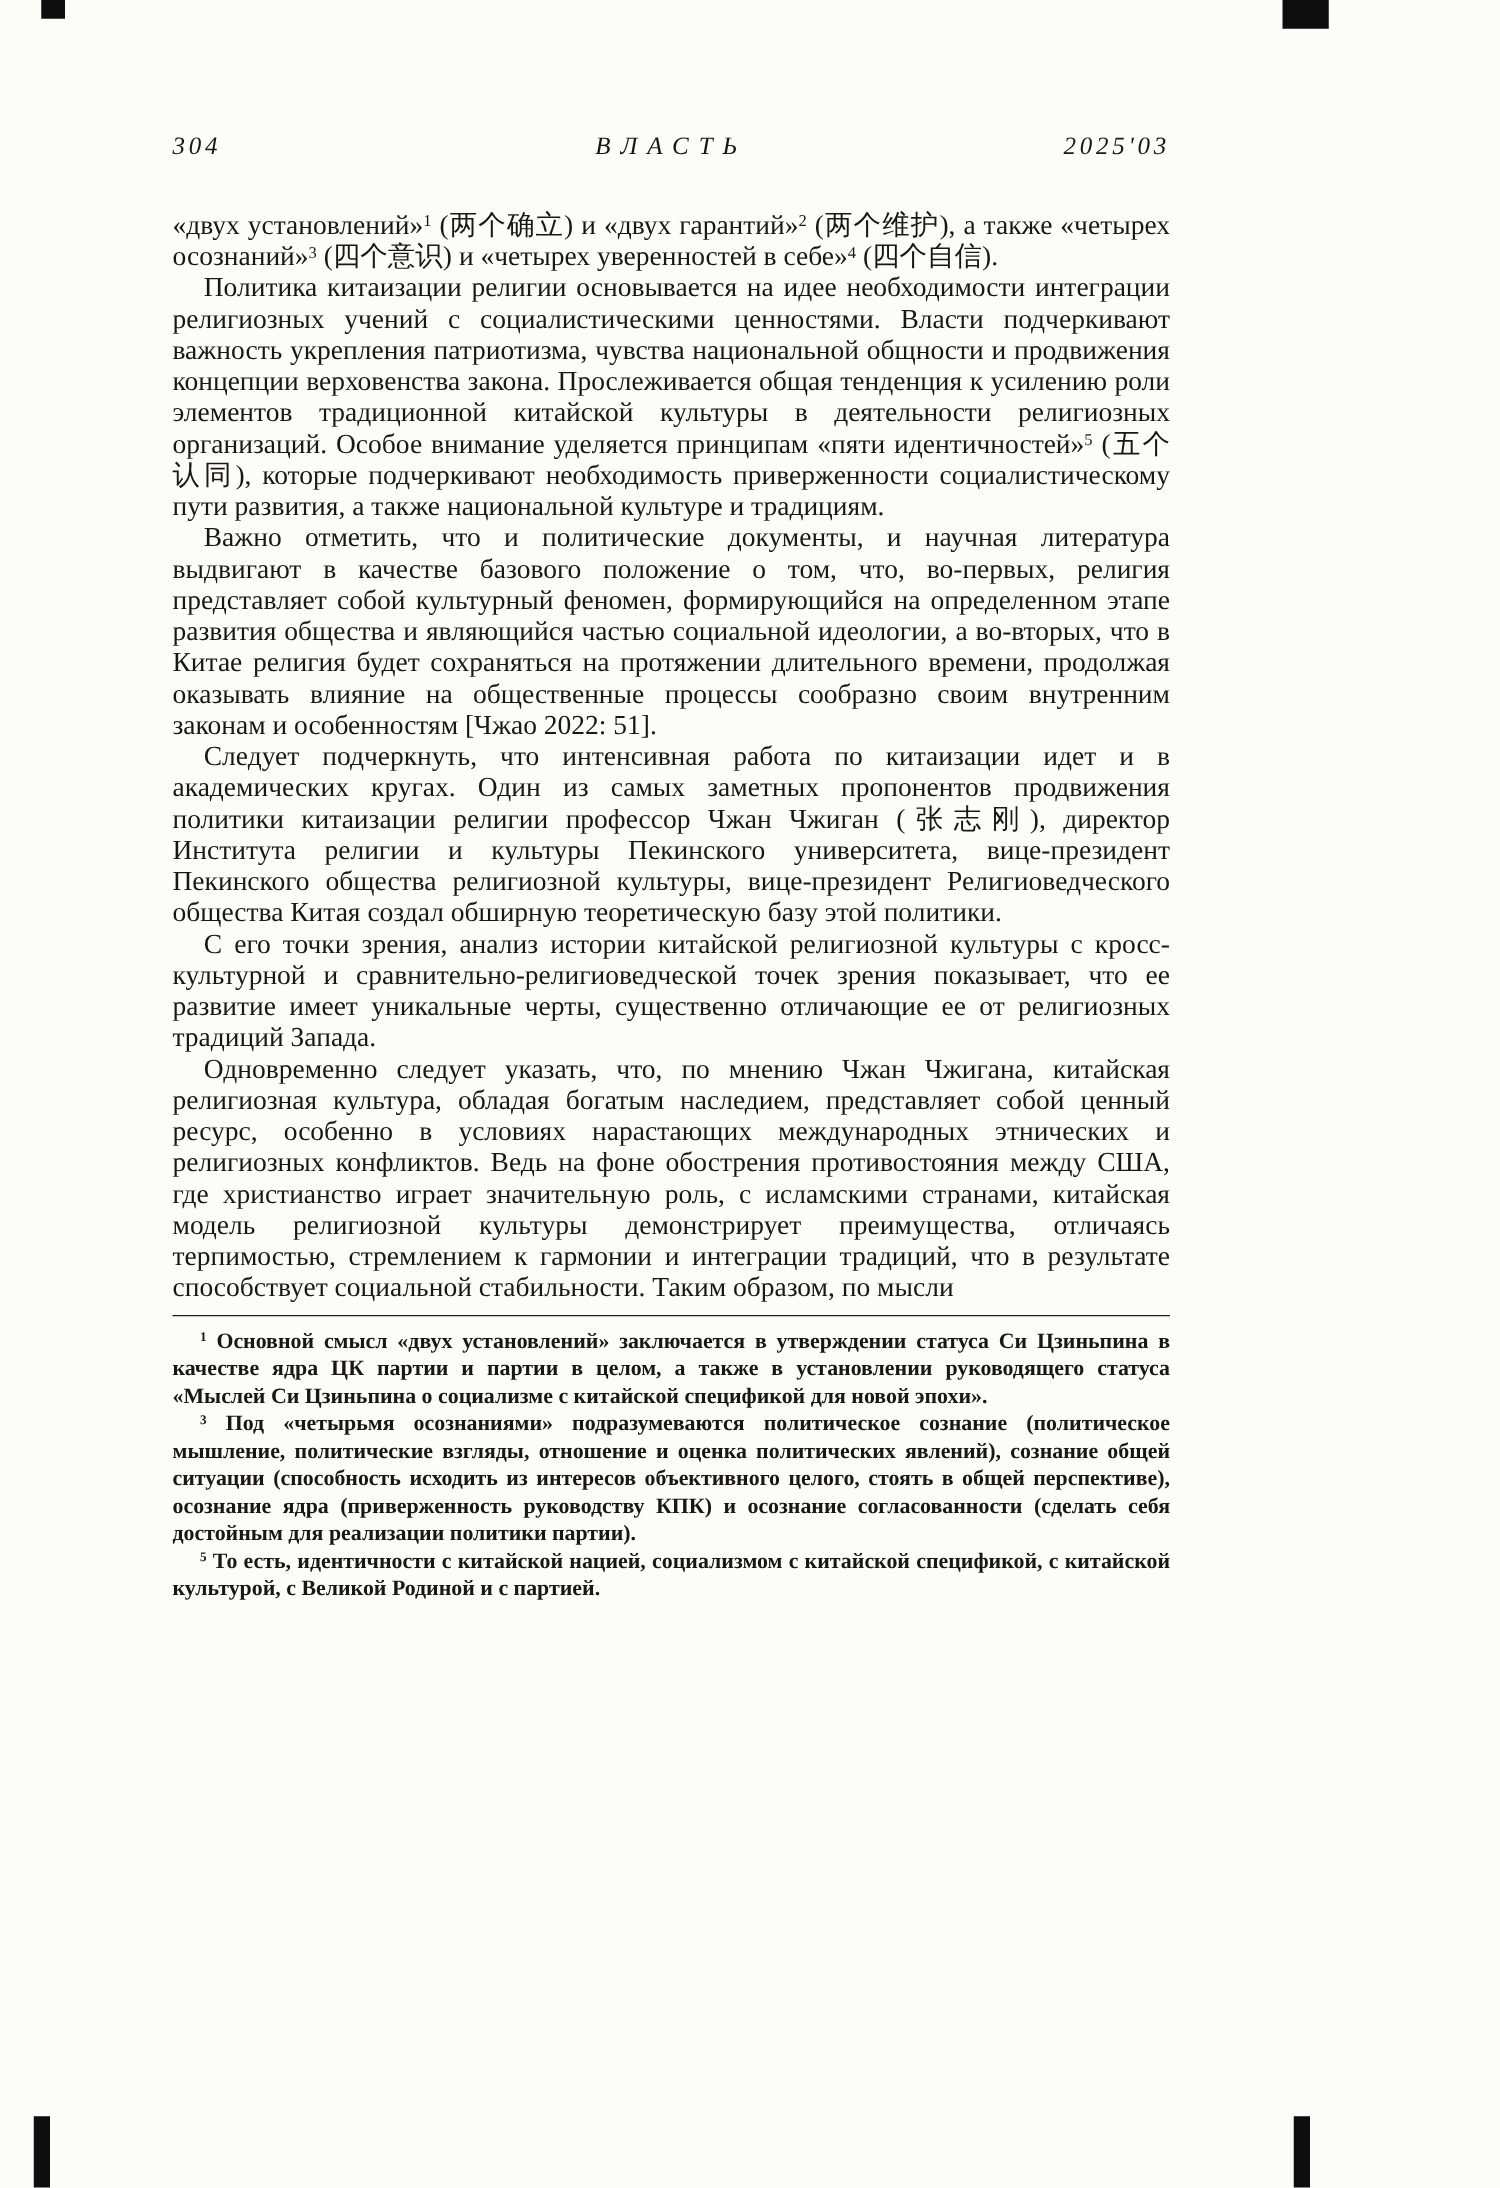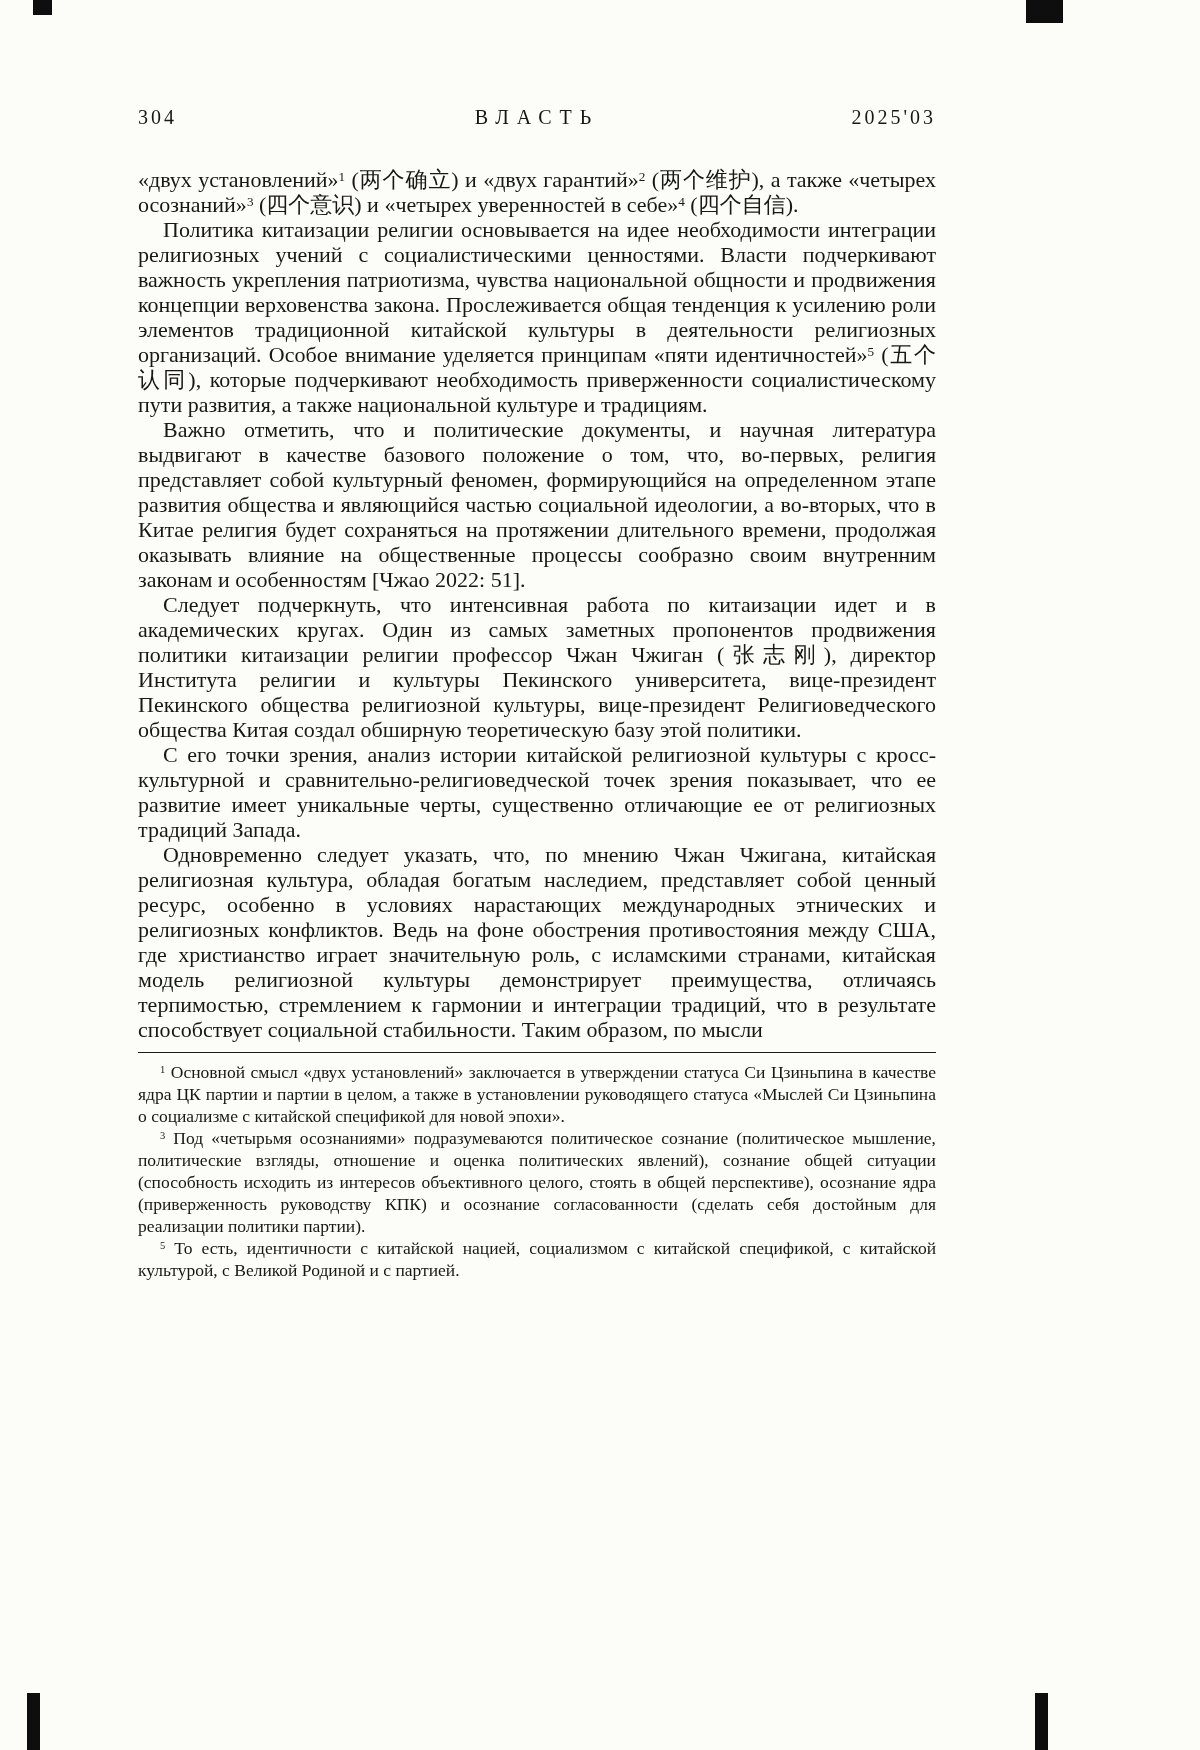"304" .running-head { font-style: none -> italic }
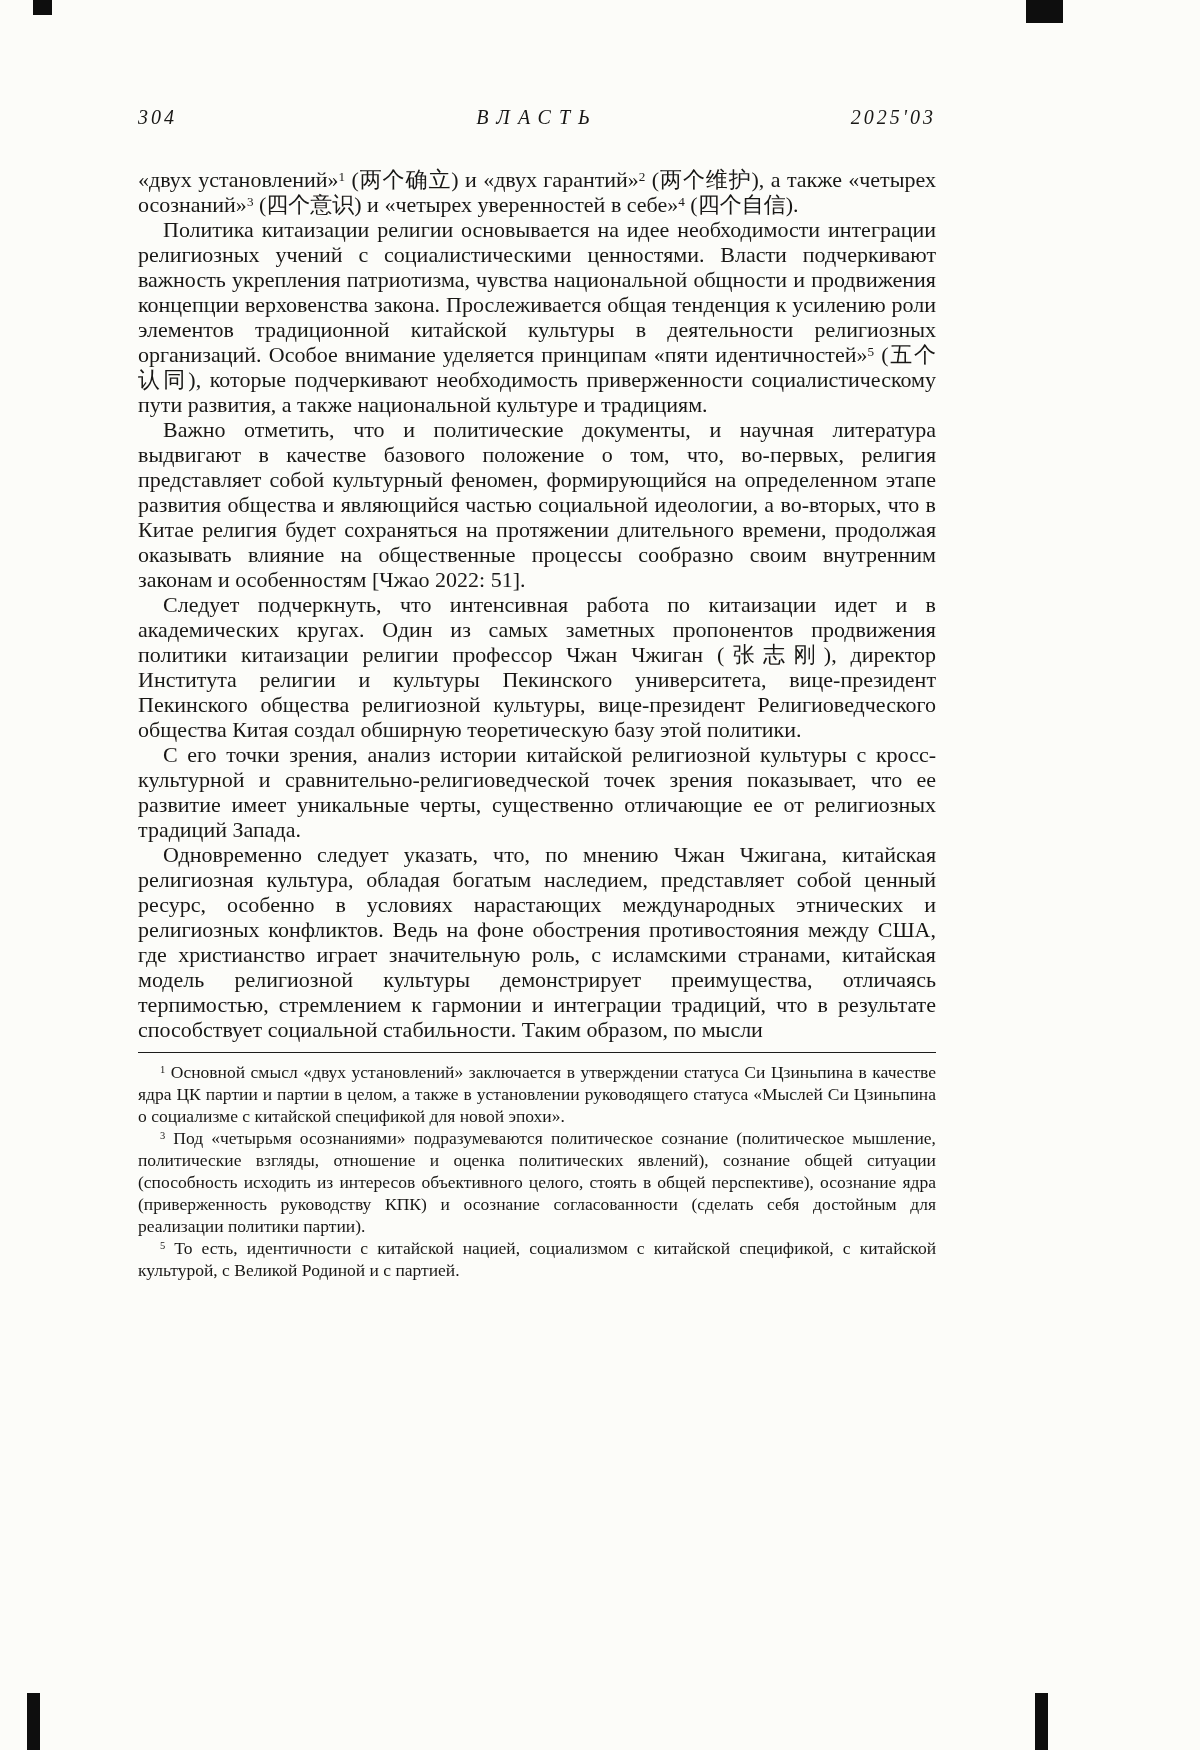"1 Основной смысл «двух установлений»" .footnotes p { font-weight: none -> bold }
